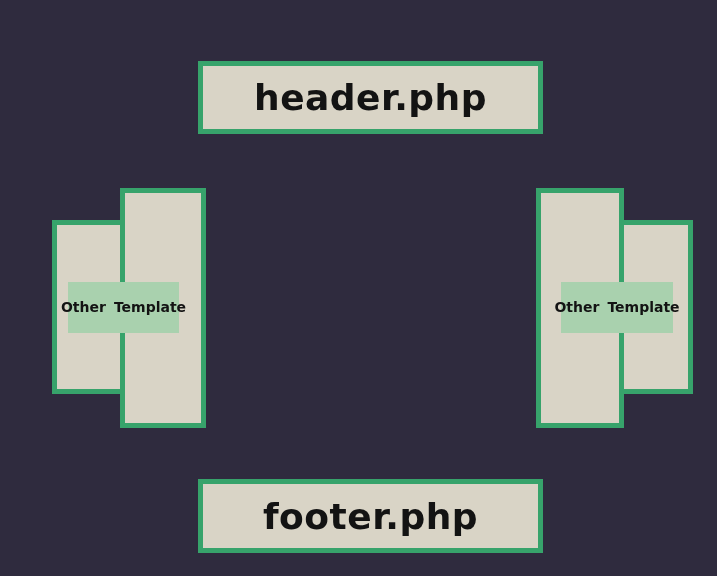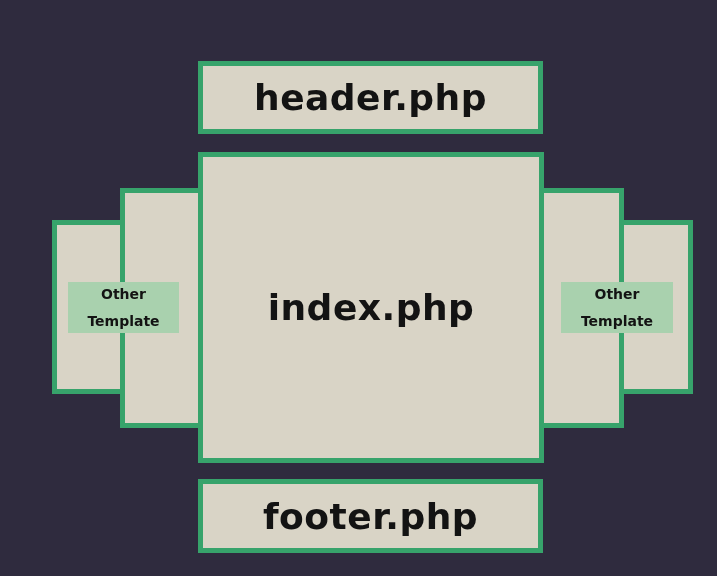"Other" .badge { flex-direction: column -> none }
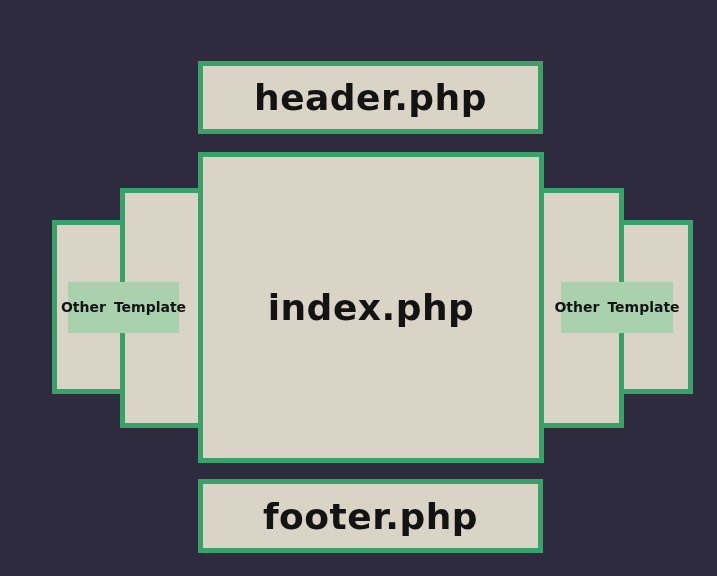"index.php" div.panel { html: <div> <span>index.php</span> </div> -> none }
